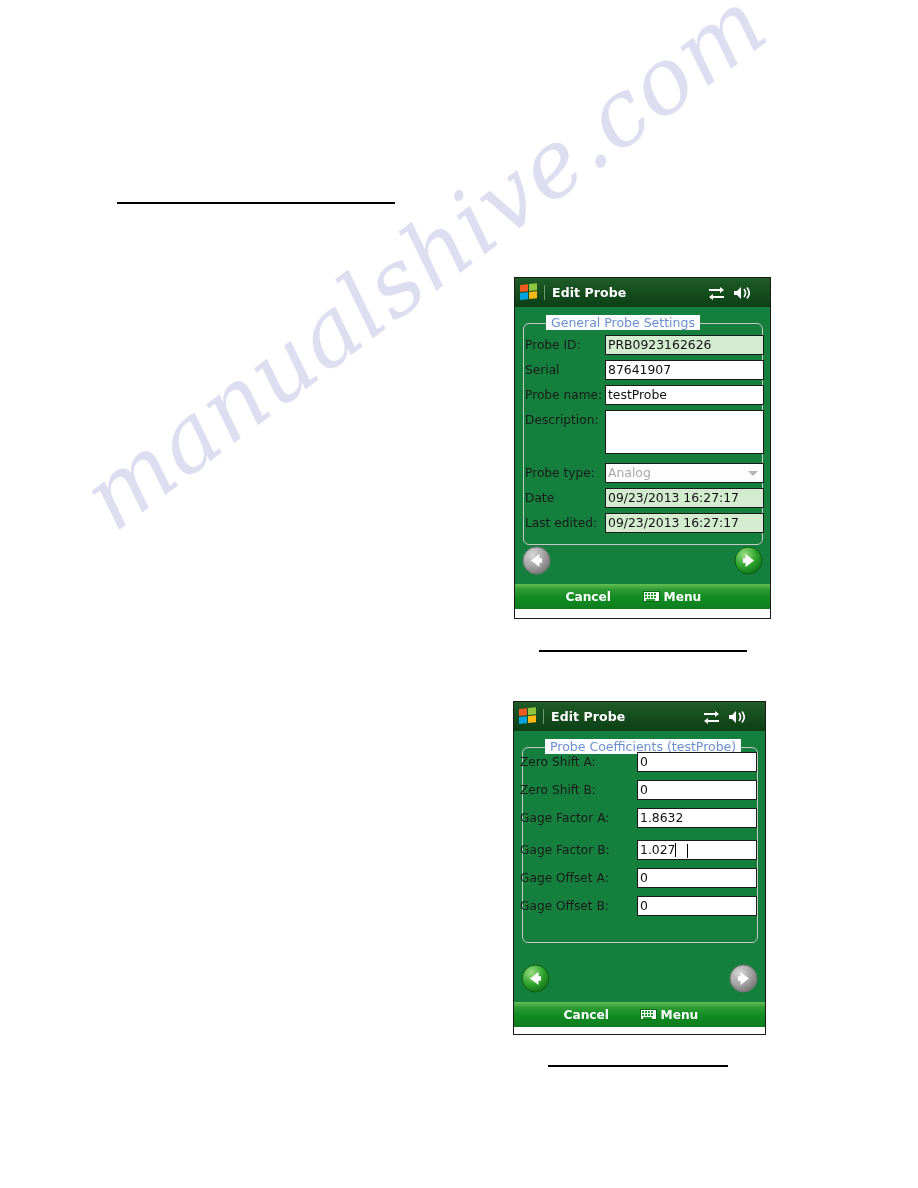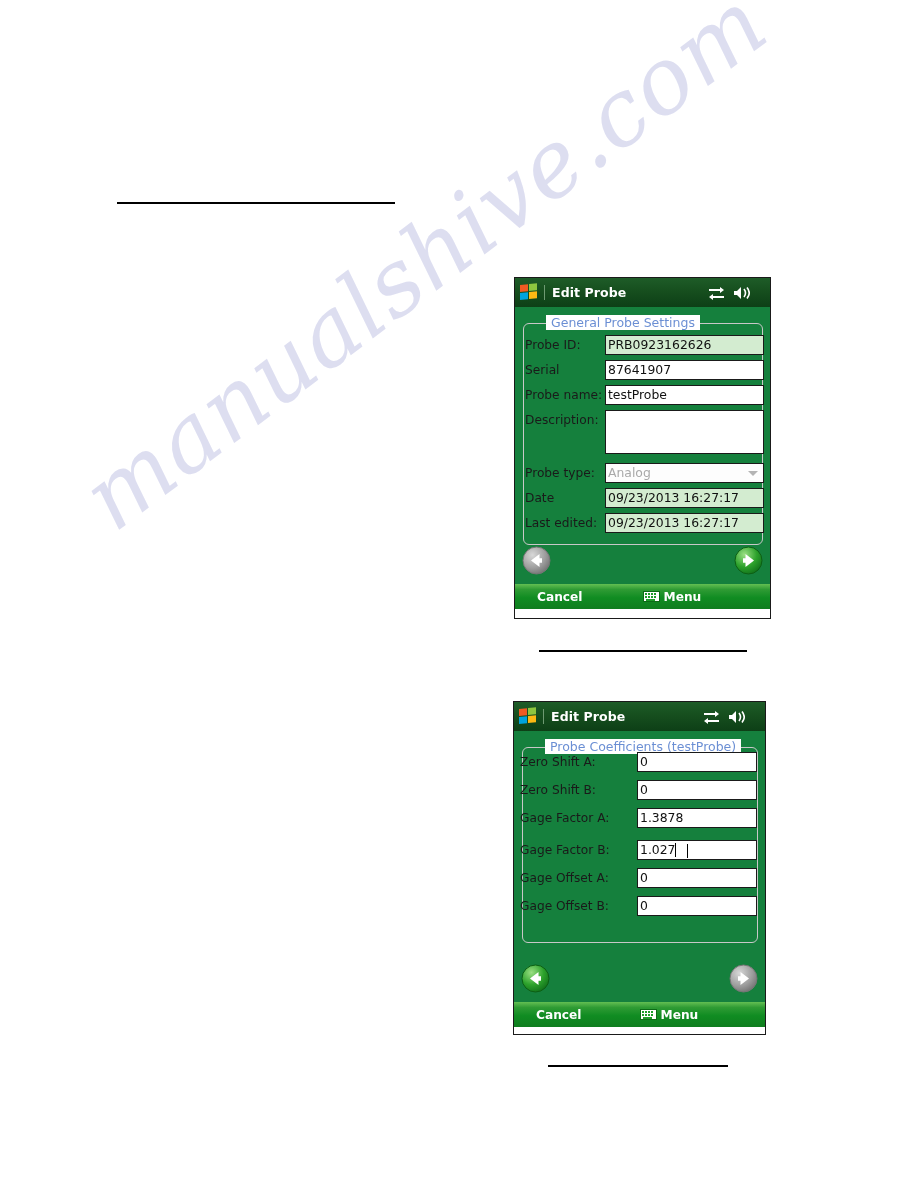"Cancel" .softkey.left { text-align: left -> center }
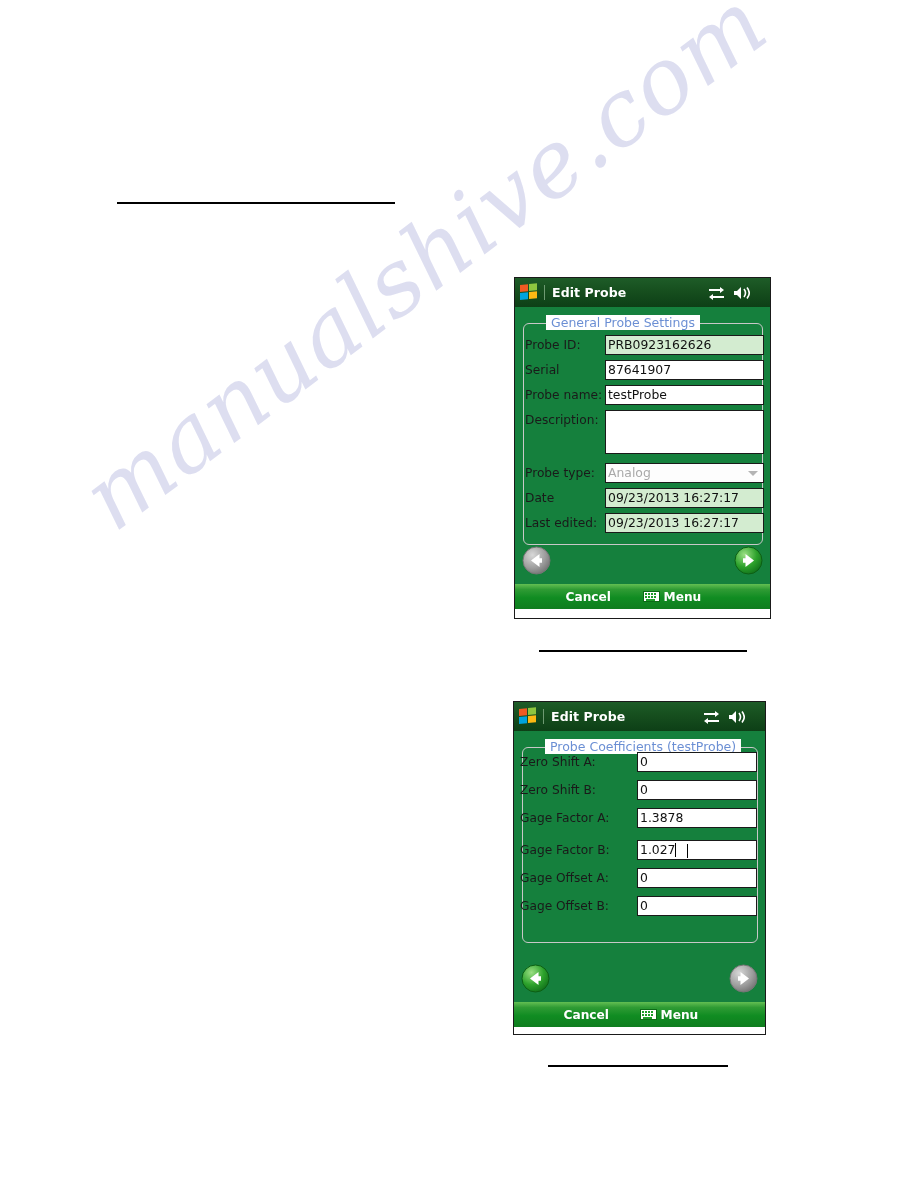"1.3878" span.field { text: 1.3878 -> 1.8632 }
